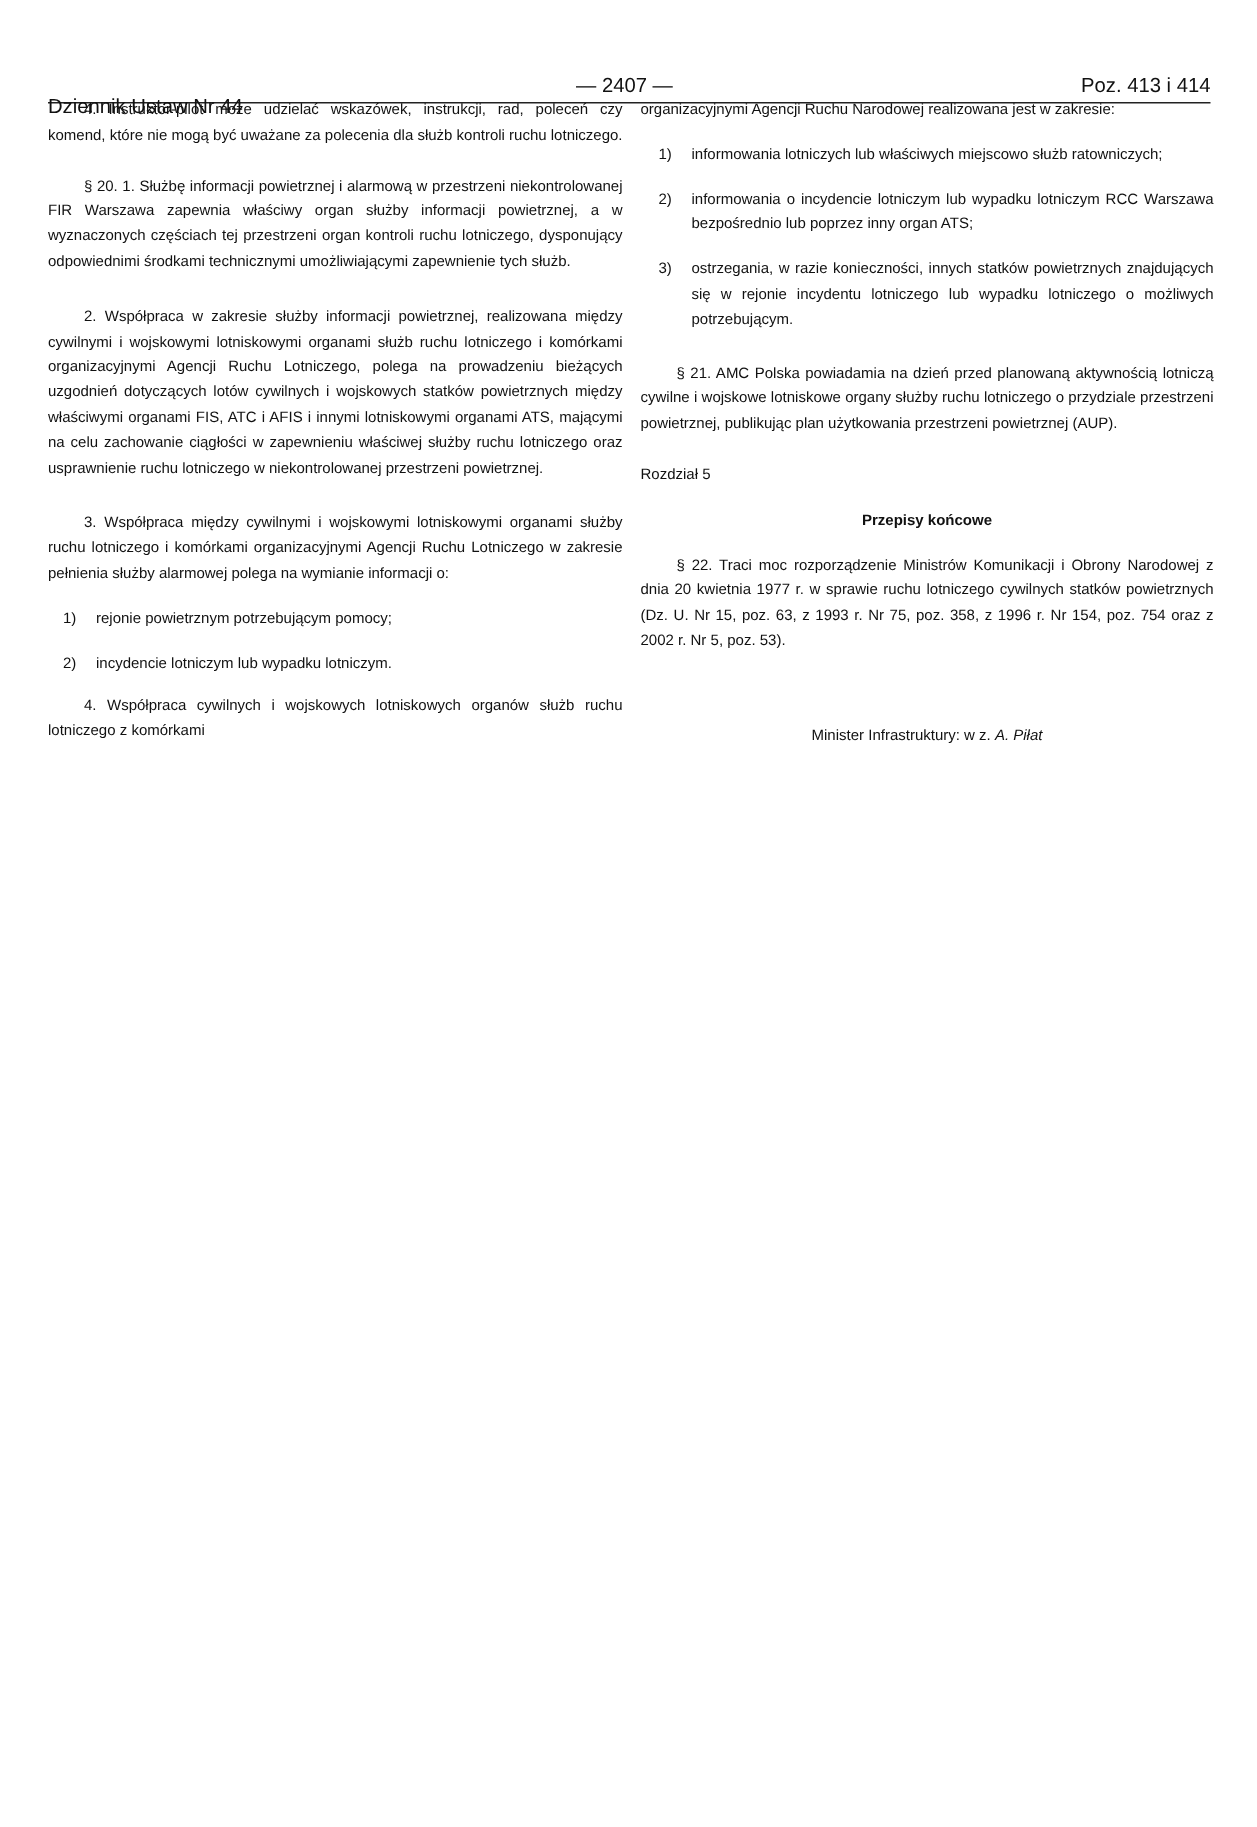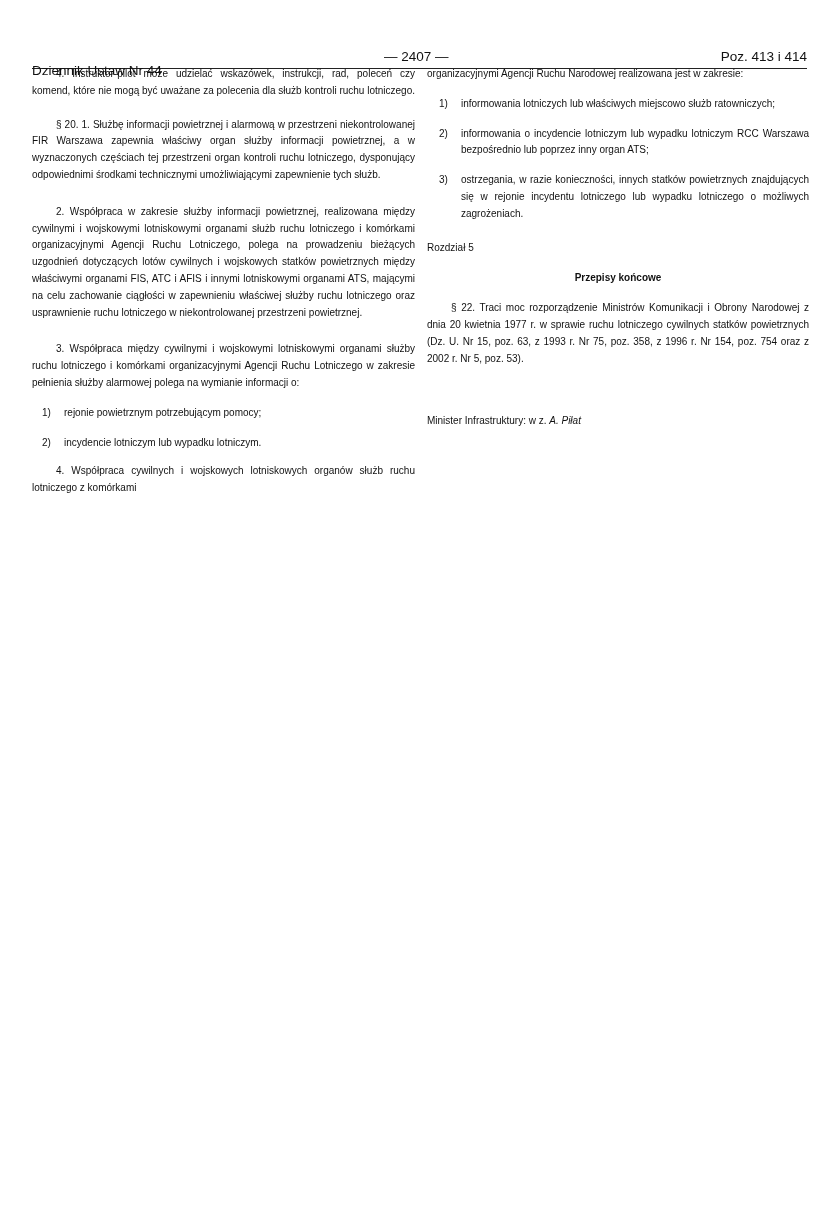"ostrzegania, w razie konieczności," span.txt { text: zagrożeniach -> potrzebującym }
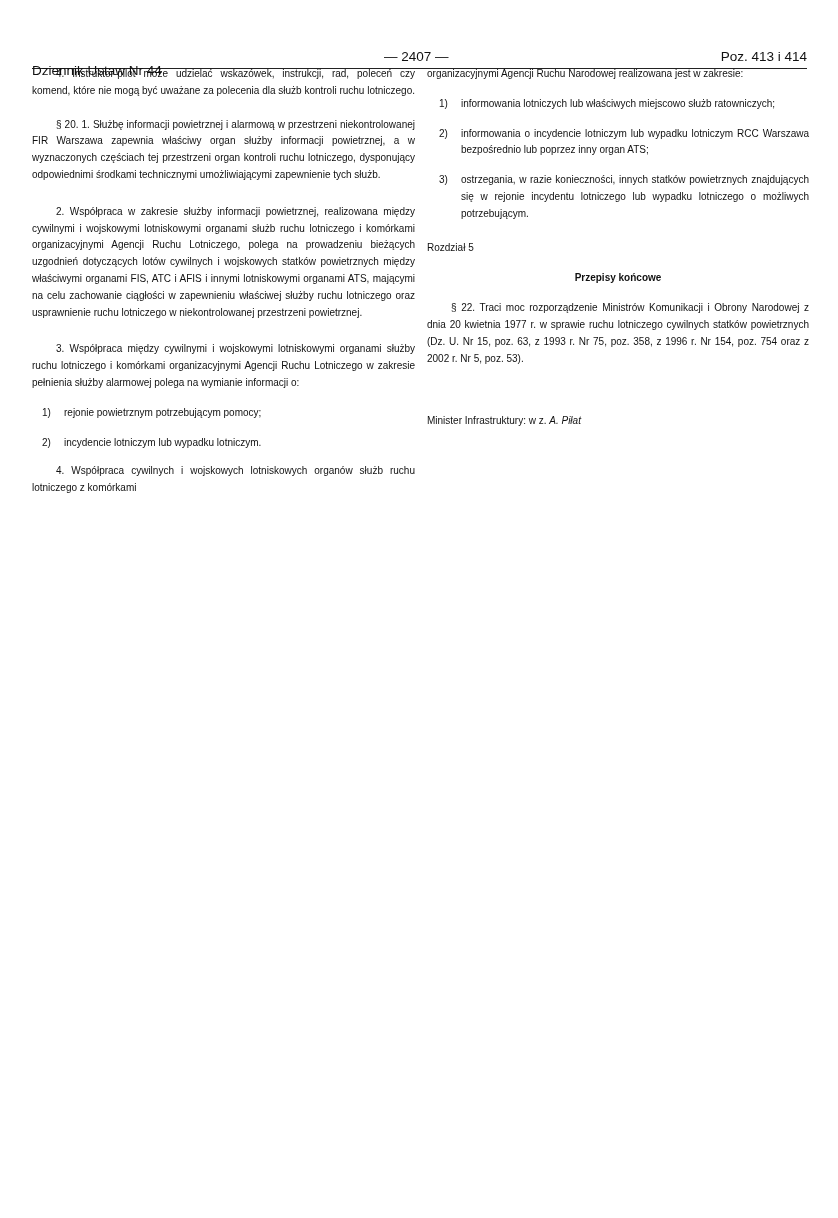"§ 21. AMC Polska powiadamia" p.para { html: none -> <p>§ 21. AMC Polska powiadamia na dzień przed planowaną aktywnością lotniczą cywilne i wojskowe lotniskowe organy służby ruchu lotniczego o przydziale przestrzeni powietrznej, publikując plan użytkowania przestrzeni powietrznej (AUP).</p> }
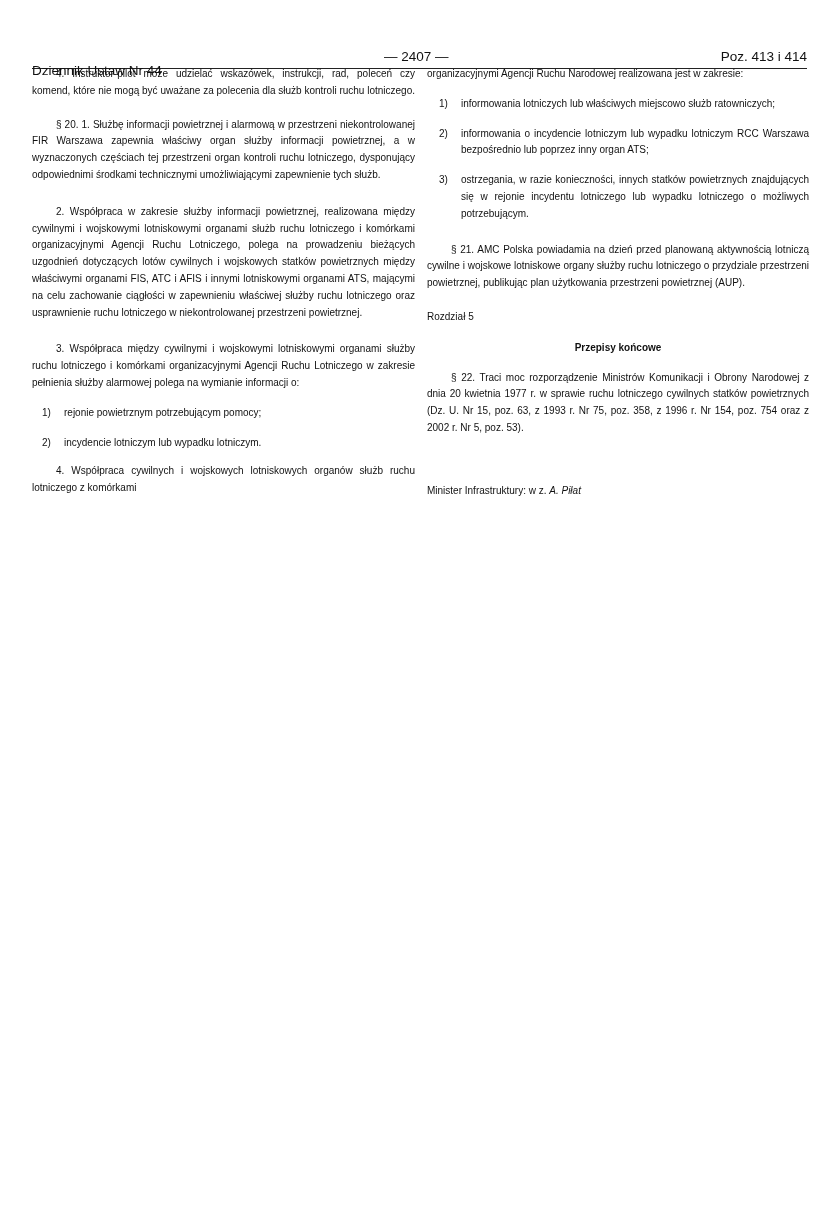"Minister Infrastruktury: w z. A." .signature { text-align: left -> center }
